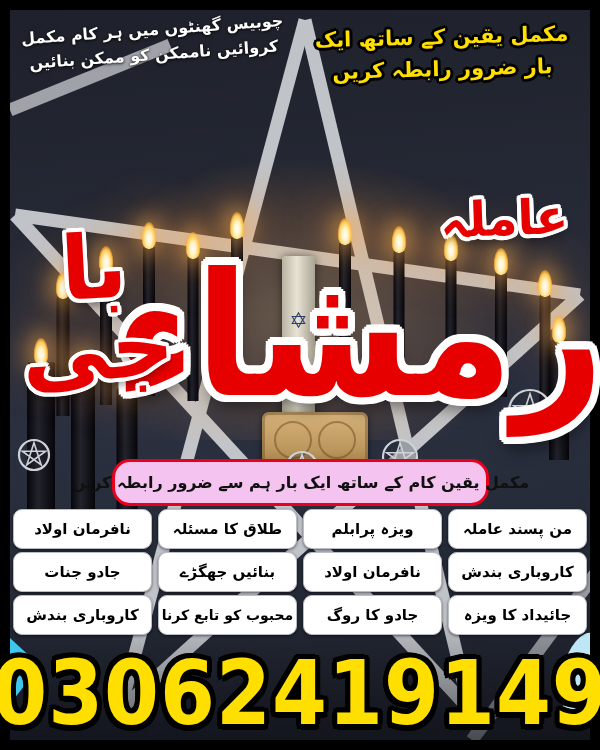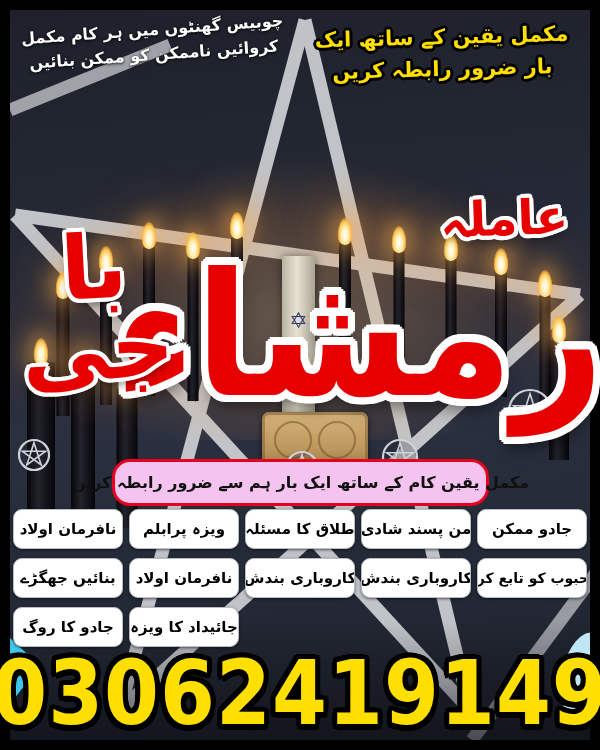"نافرمان اولاد" .grid { gap: 9px 6px -> 3px 6px; grid-template-columns: repeat(5,1fr) -> repeat(4,1fr) }
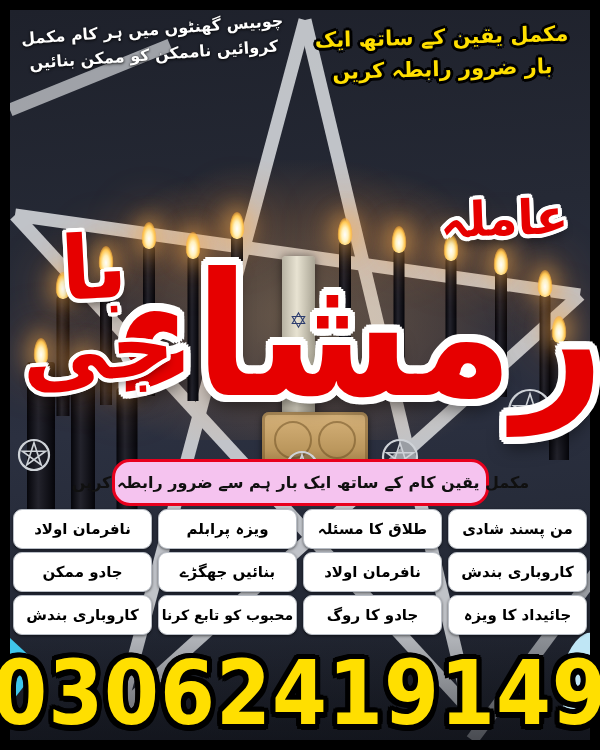"ویزہ پرابلم" div.cell { order: before "طلاق کا مسئلہ" -> after "طلاق کا مسئلہ" }
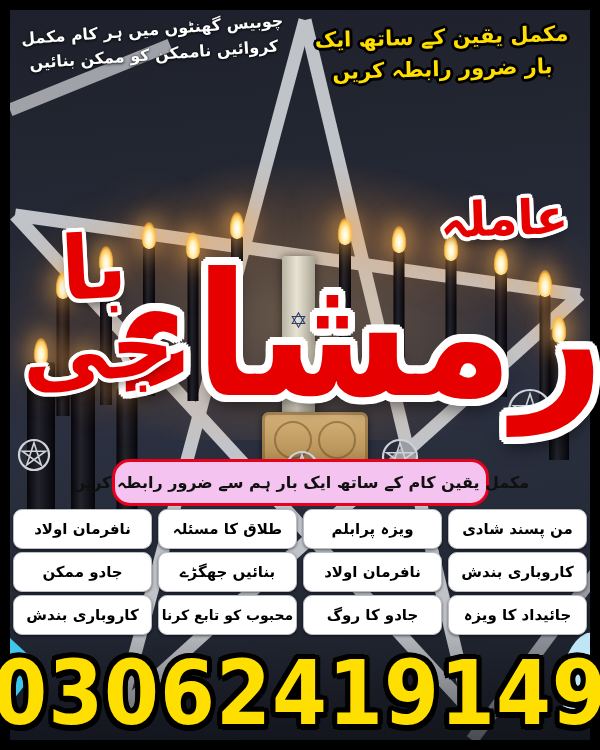"من پسند شادی" div.cell { text: شادی -> عاملہ }
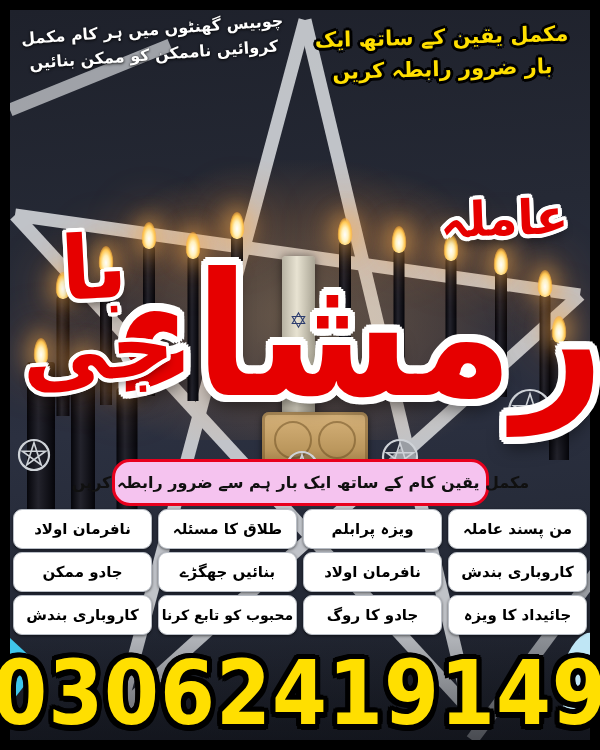"جادو ممکن" div.cell { text: ممکن -> جنات }
